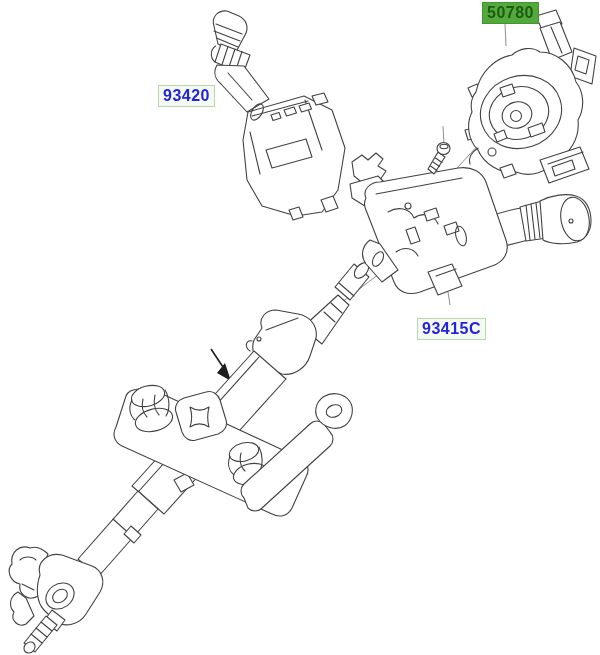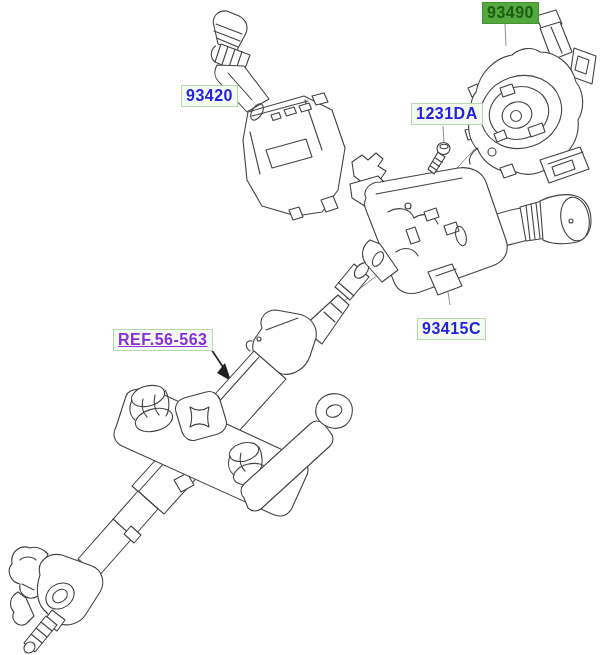"93490" div.plabel { text: 93490 -> 50780 }
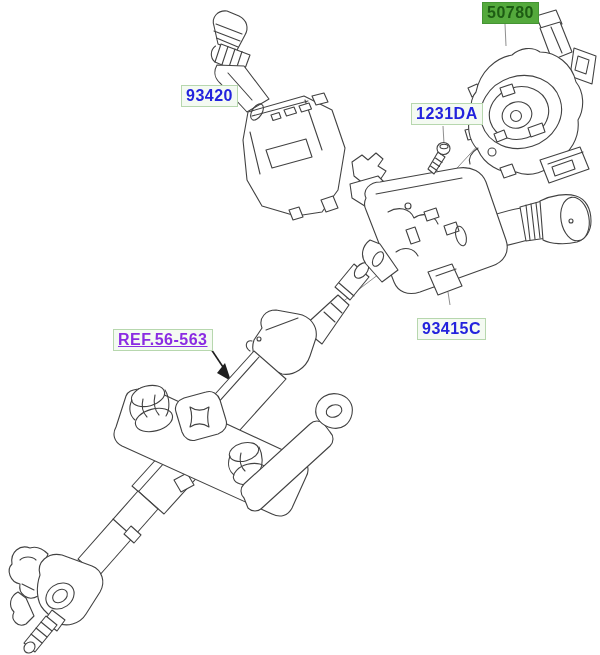"93420" div.plabel { left: 181px -> 158px }
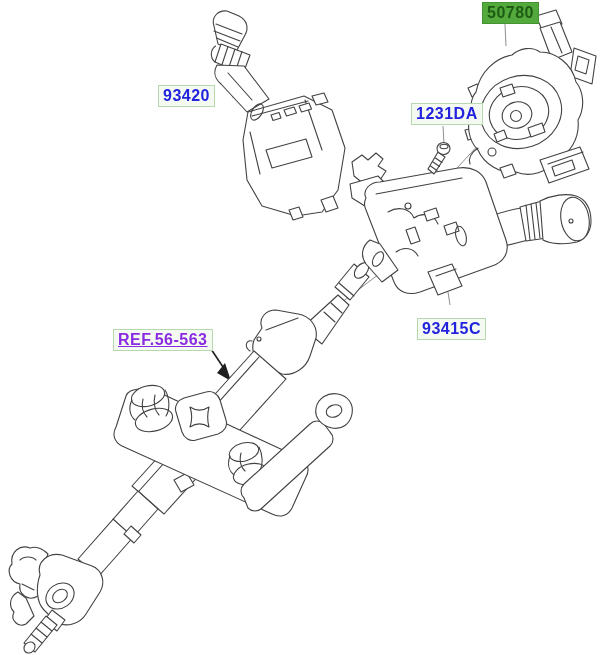"1231DA" div.plabel { html: <div>1231DA</div> -> none }
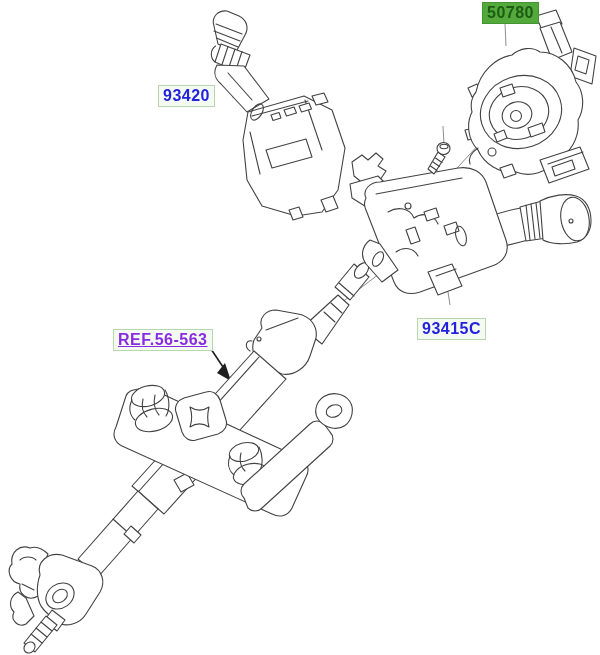"REF.56-563" div.plabel { html: <div>REF.56-563</div> -> none }
